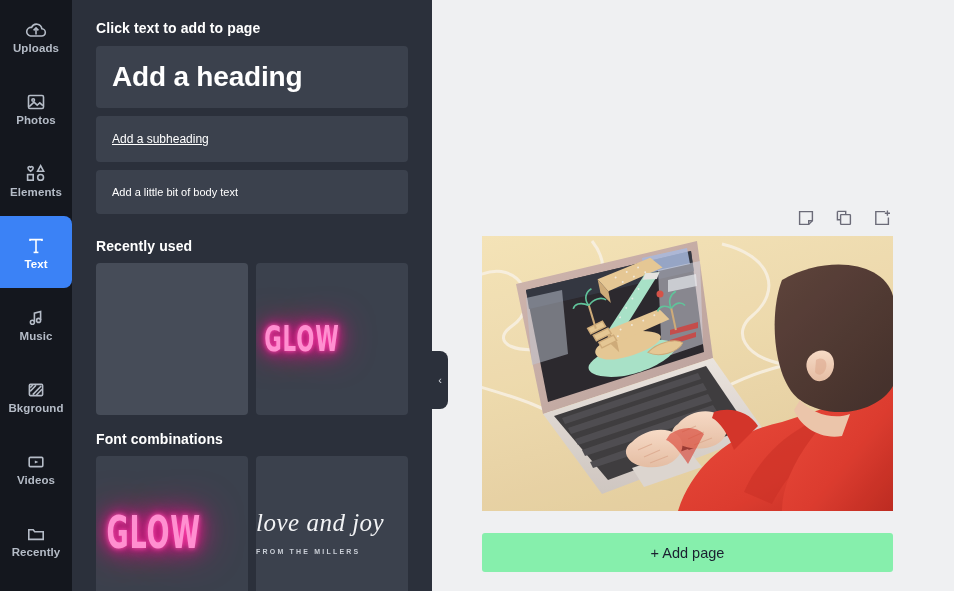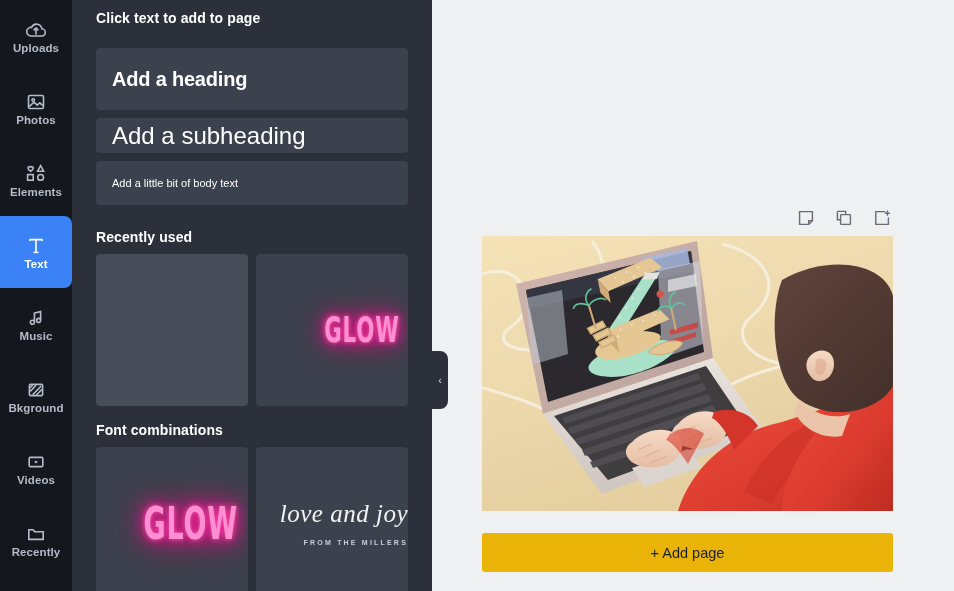"Click text to add to" .panel { padding: 0 24px -> 10px 24px }
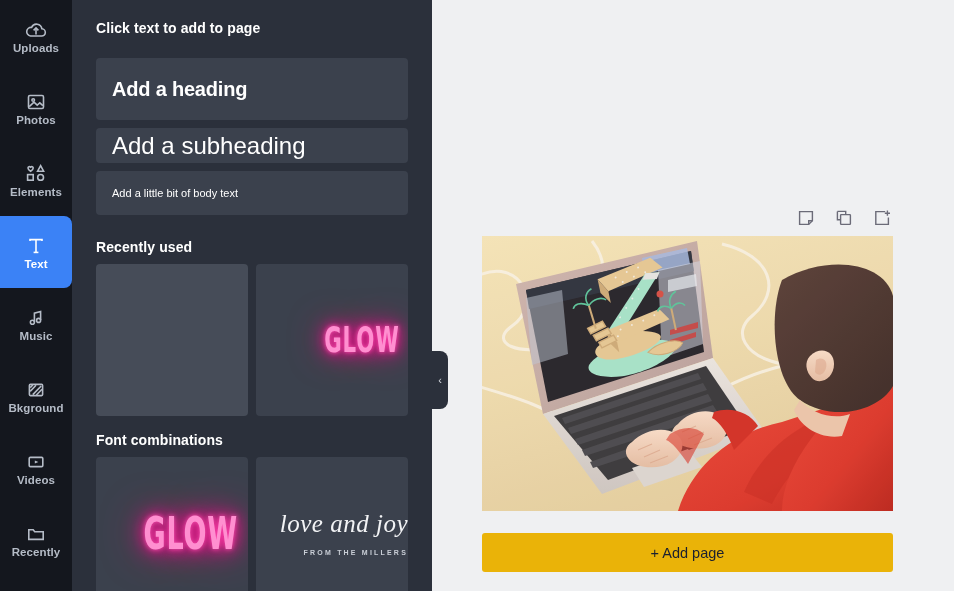"Add a heading" .text-btn.heading { font-size: 20px -> 28px; margin-top: 12px -> none }
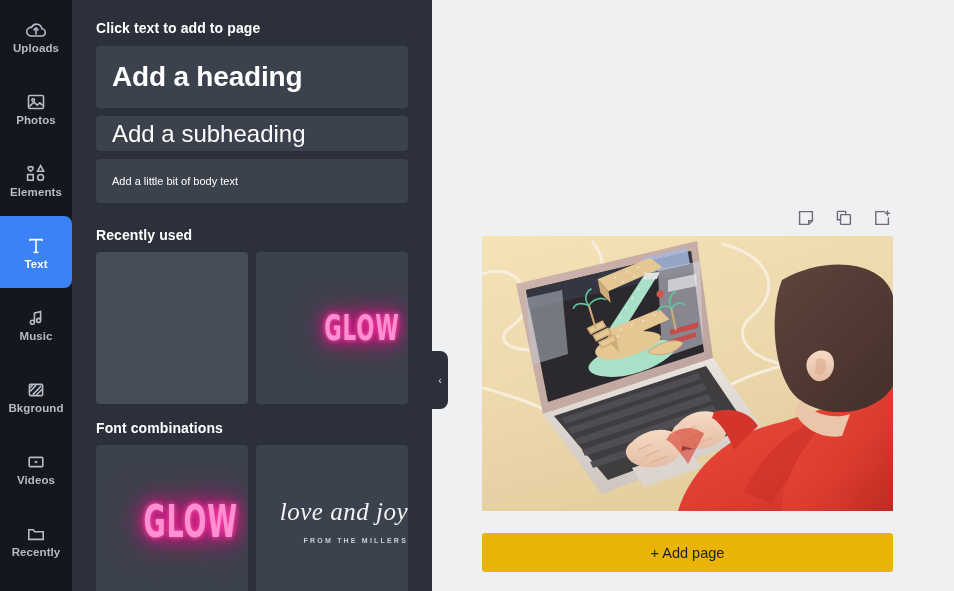"Add a subheading" .text-btn.subheading { font-size: 24px -> 12px; height: 35px -> 46px; text-decoration: none -> underline }
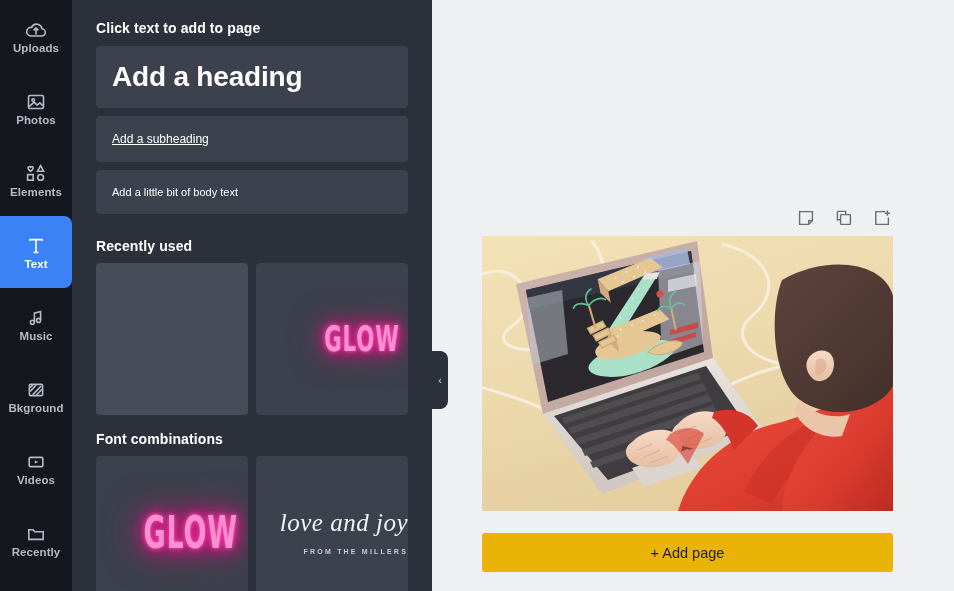"GLOW" .thumb { align-items: flex-end -> flex-start }
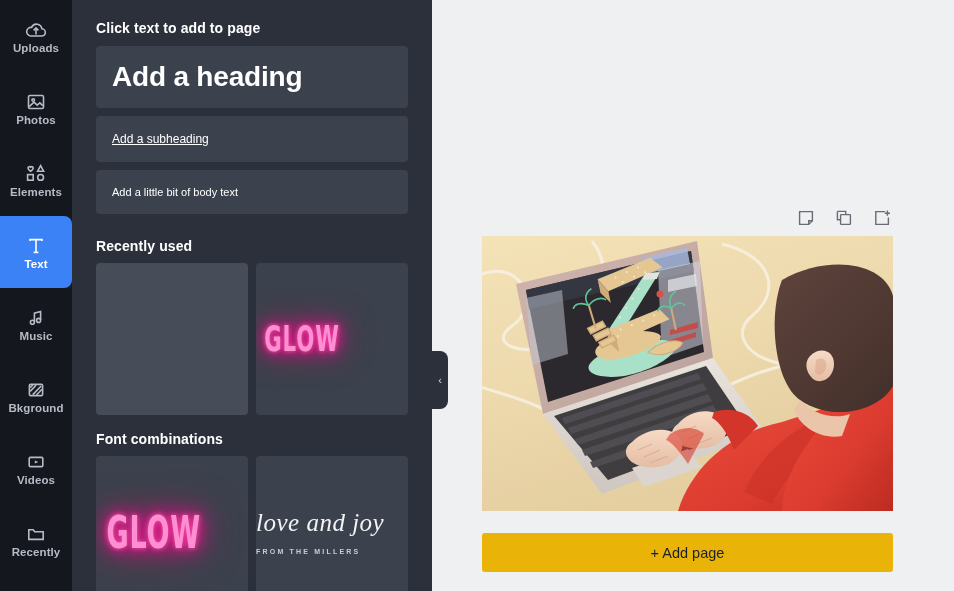"+ Add page" .add-page { background: #eab308 -> #86efac }
